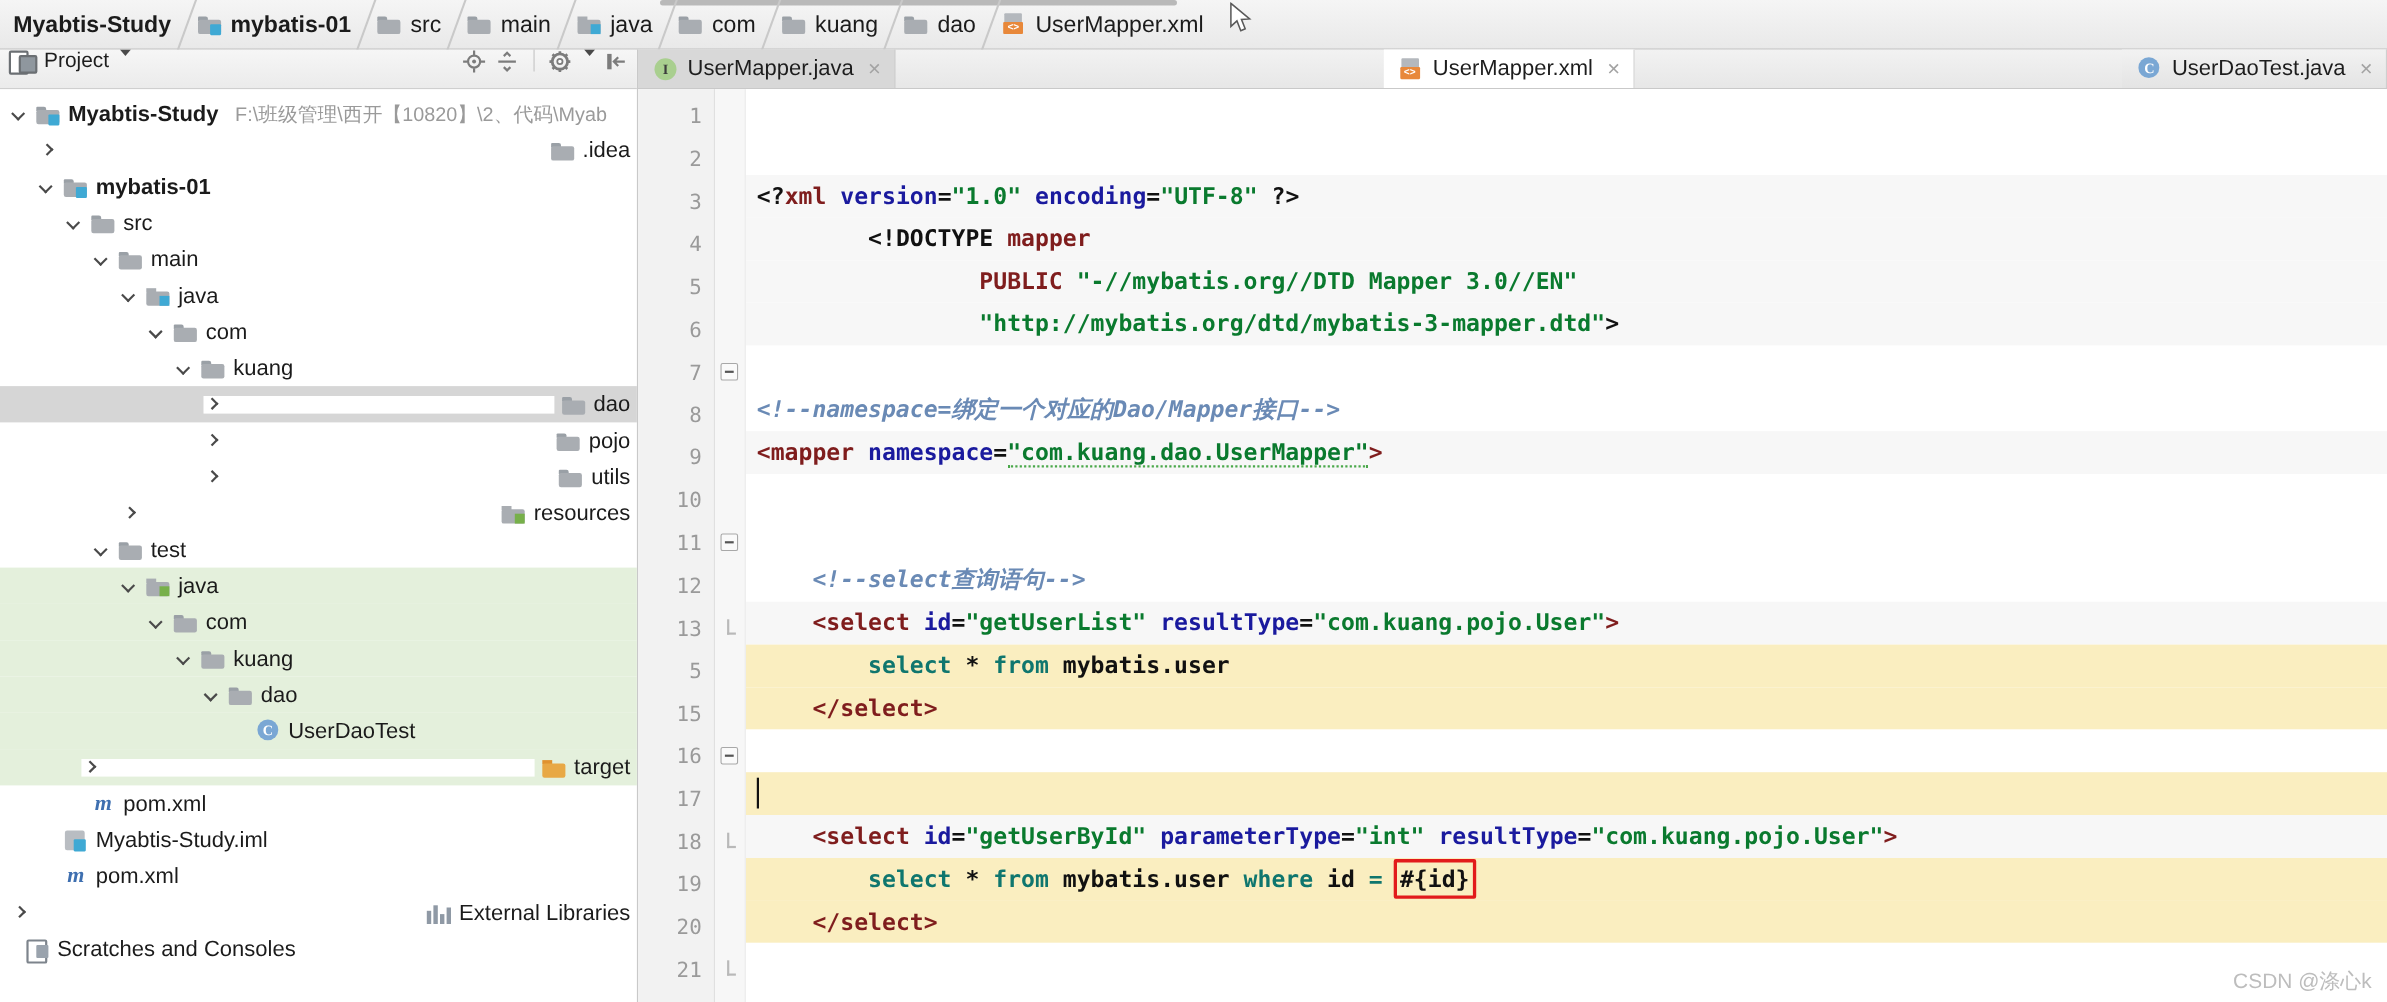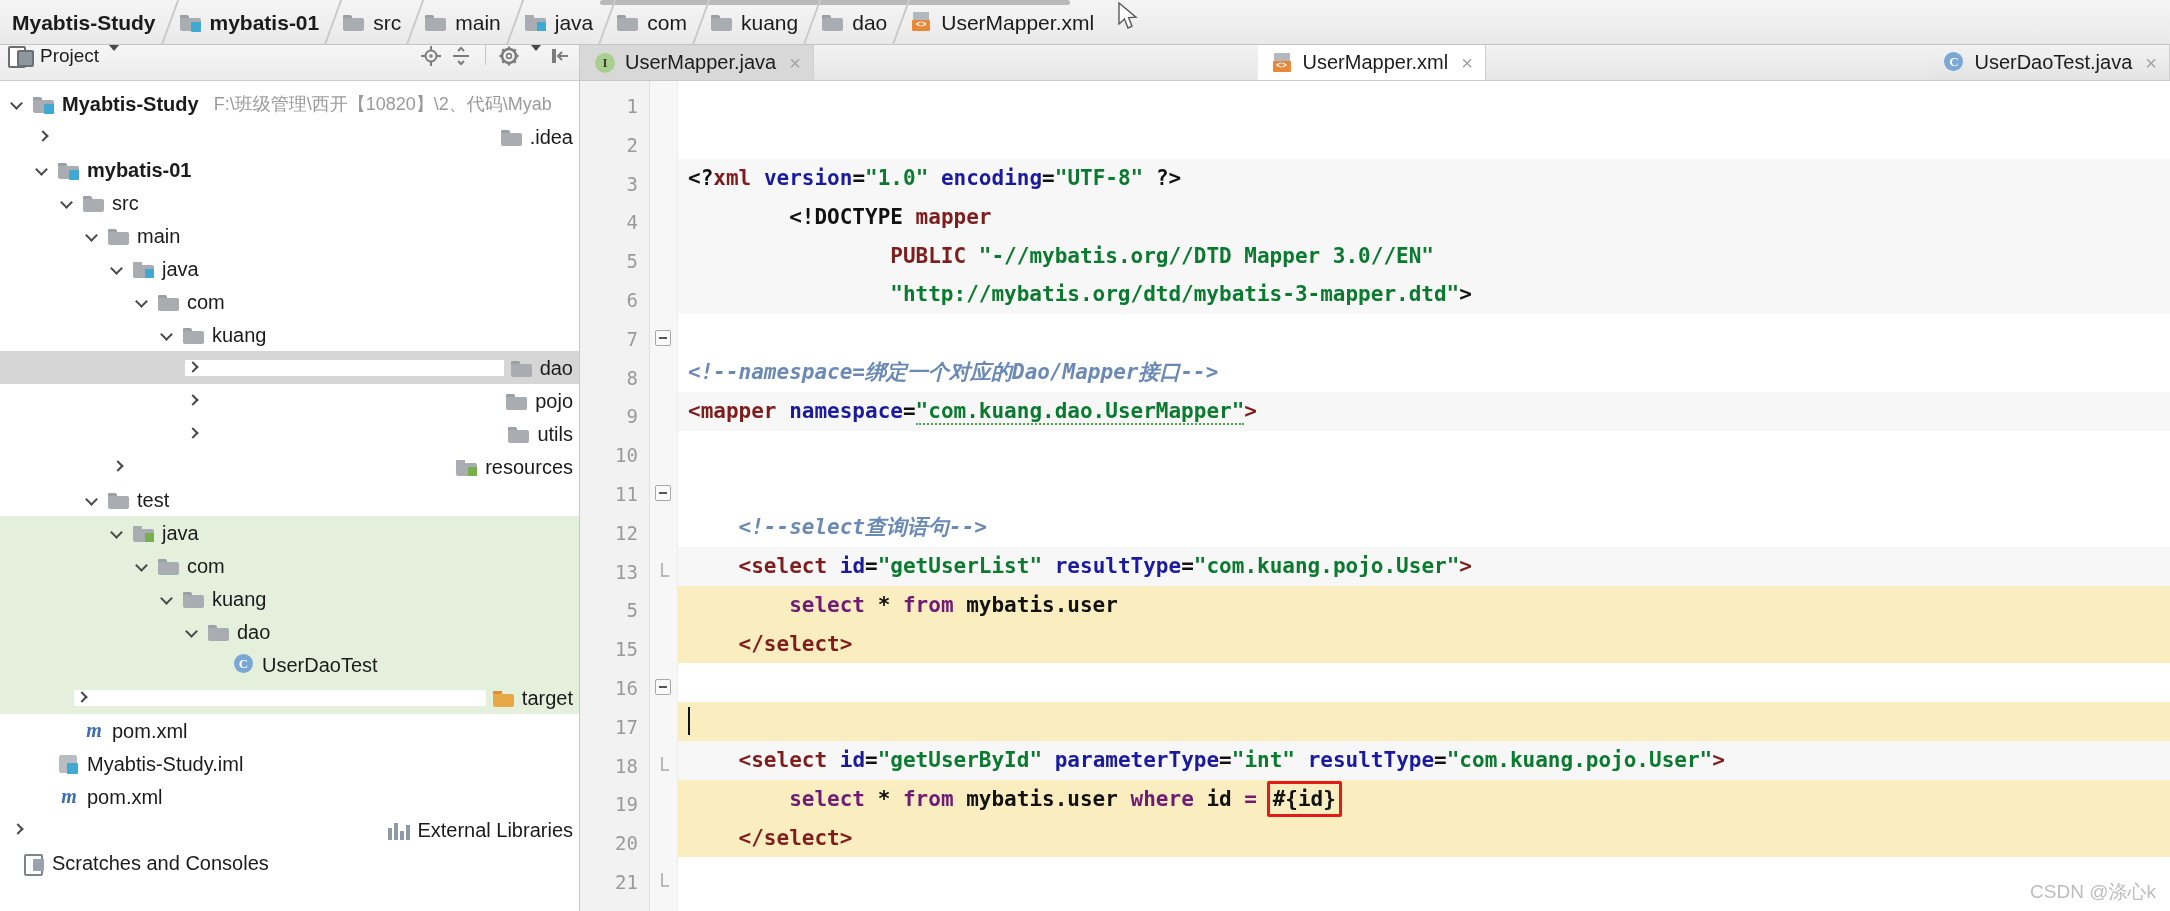"select" .t-sql { color: #701a75 -> #0f766e }
